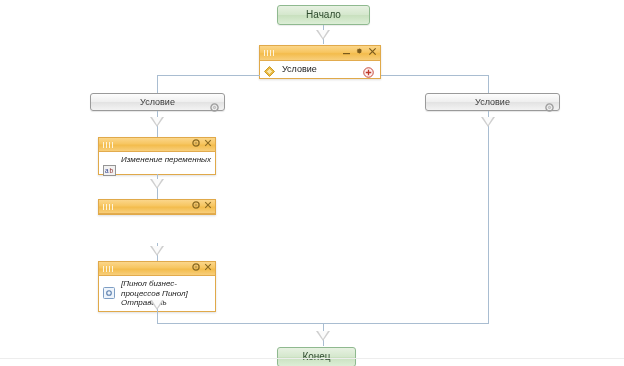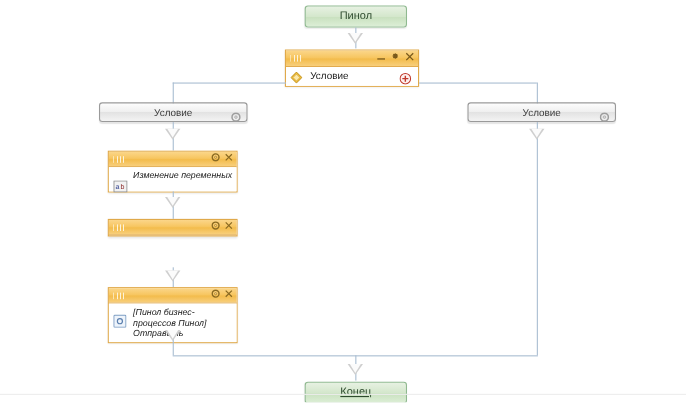"Пинол" span { text: Пинол -> Начало }
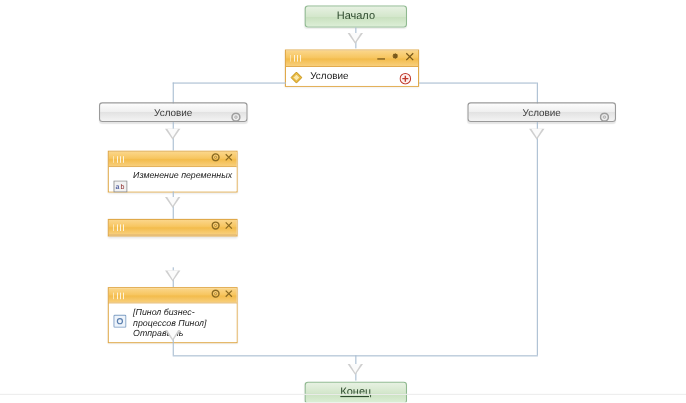"Конец" div.term { text-decoration: underline -> none; width: 93px -> 79px }
